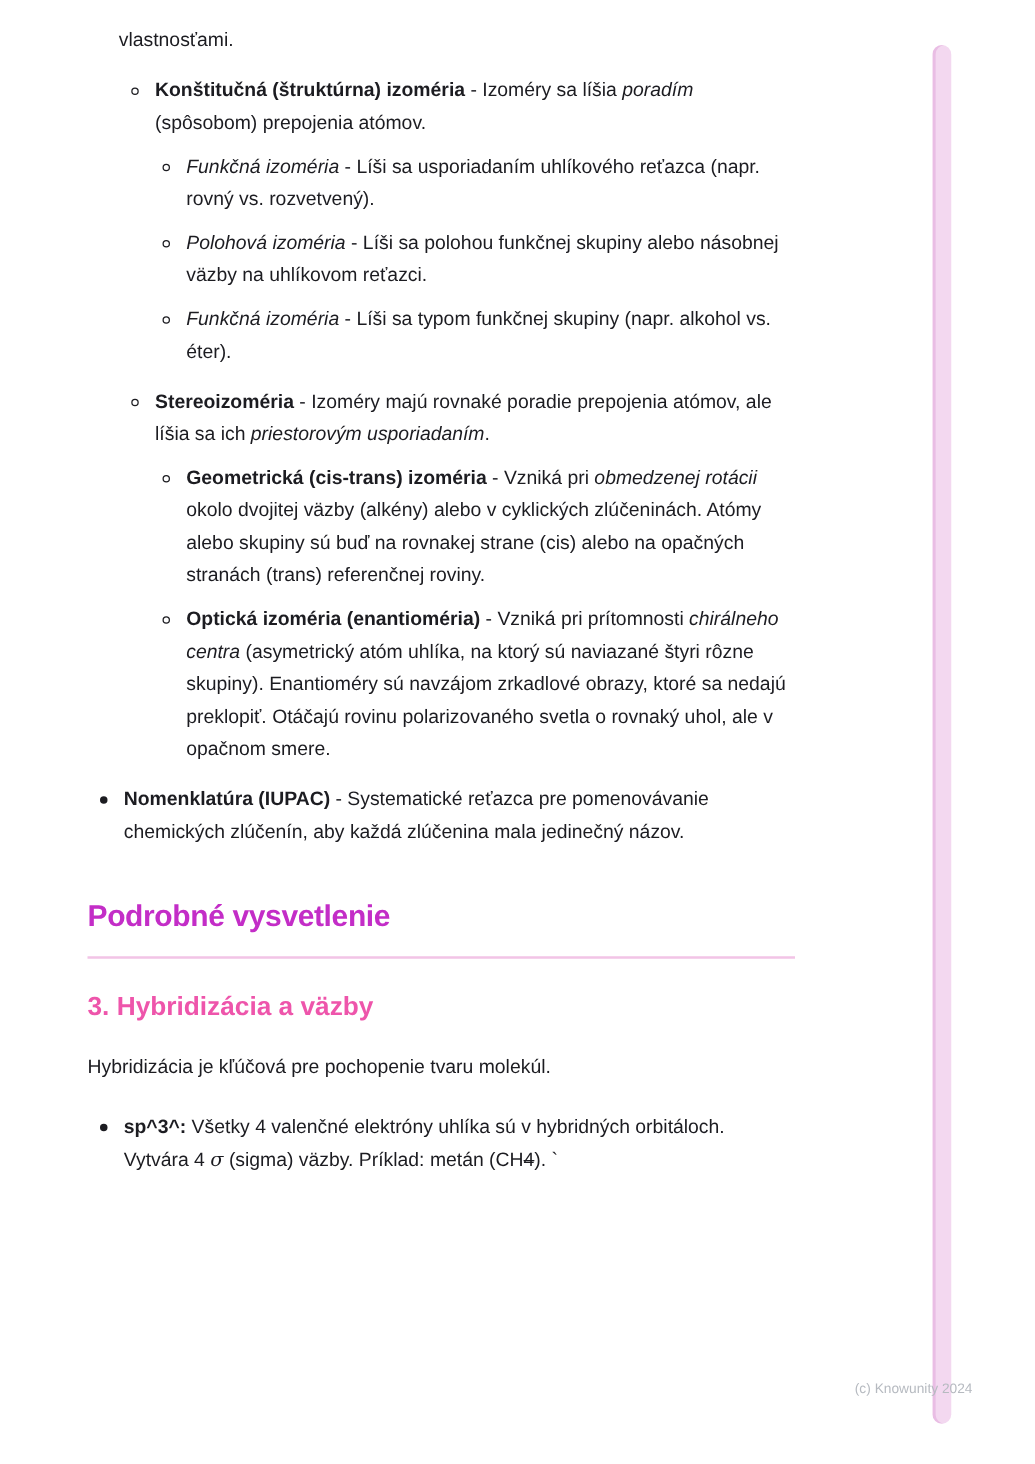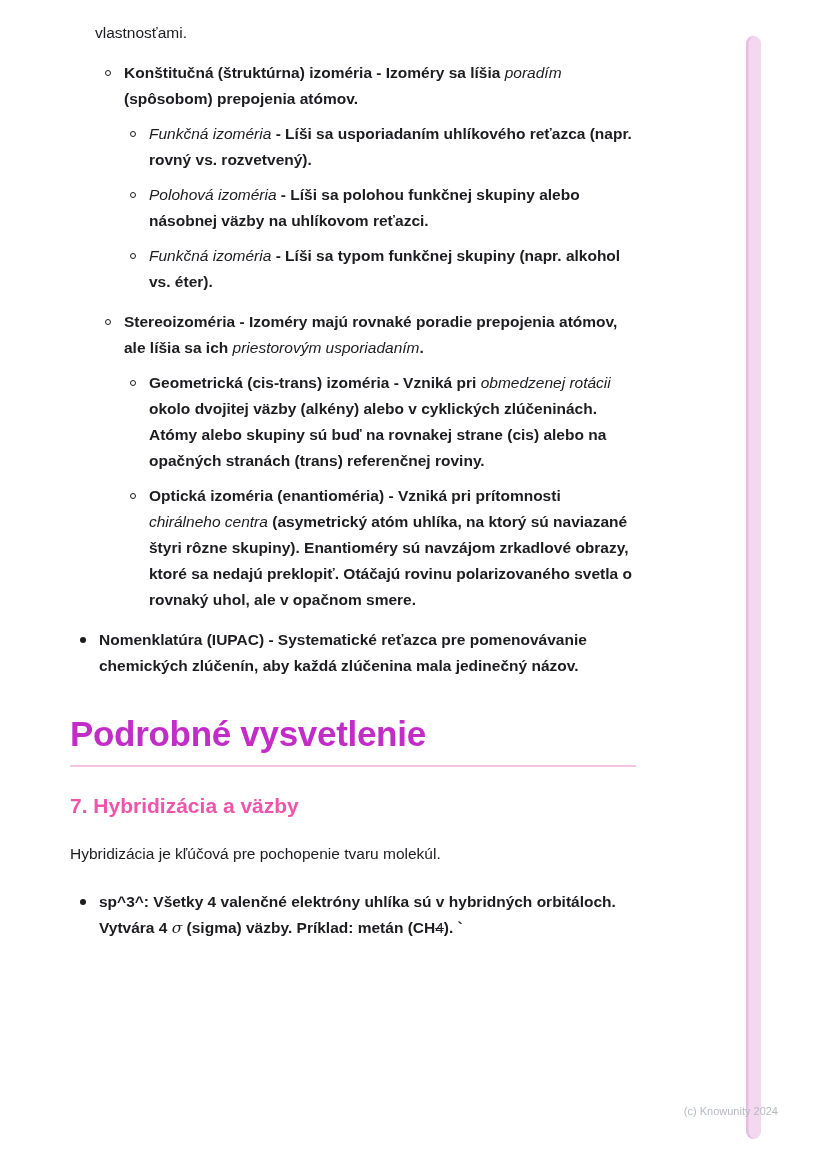"- Izoméry sa líšia" .seg-n { font-weight: bold -> normal }
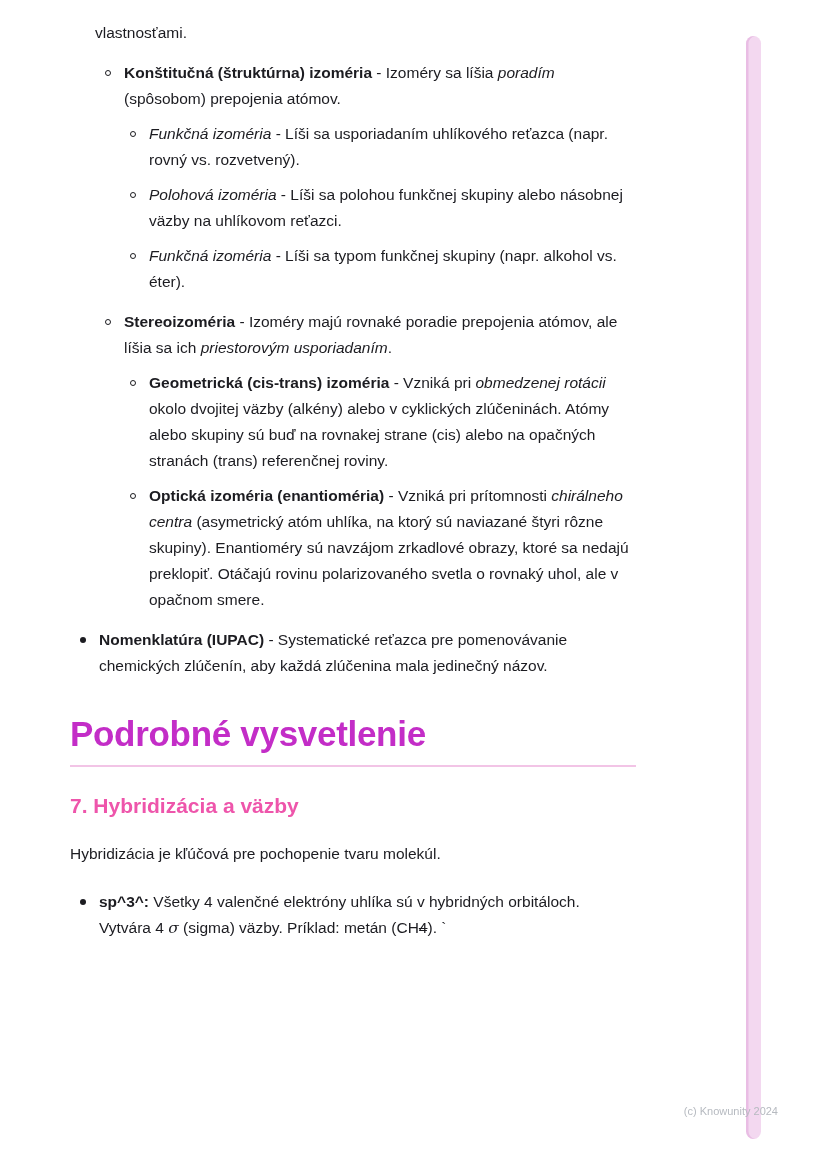"Podrobné vysvetlenie" h1.section-heading { font-size: 35px -> 24px }
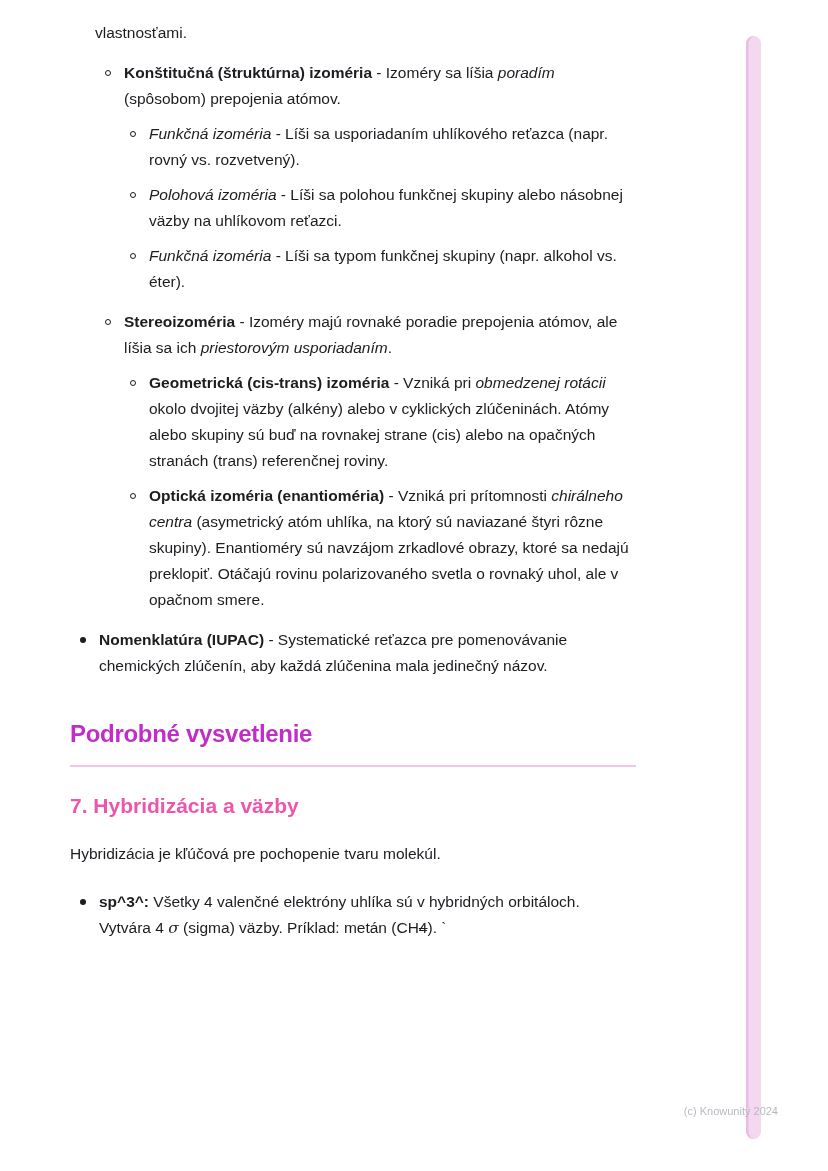"7. Hybridizácia a väzby" h2.sub-heading { text: 7 -> 3 }
